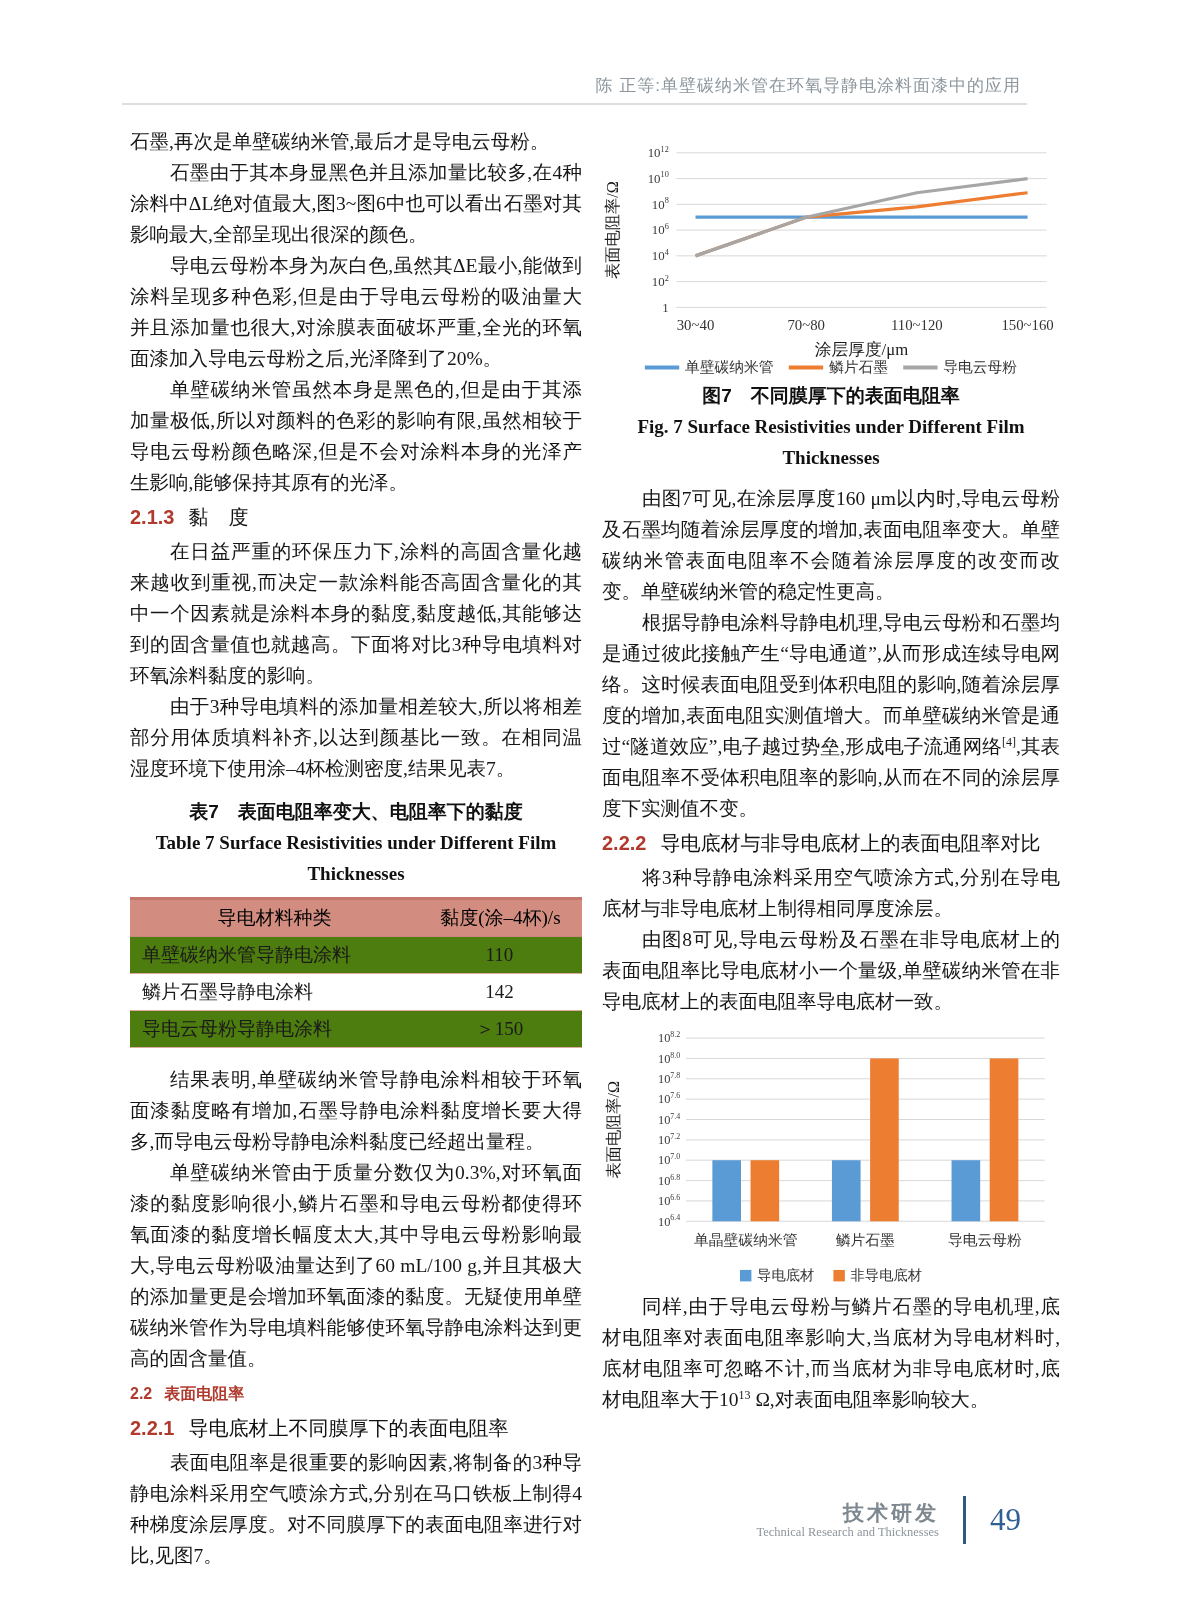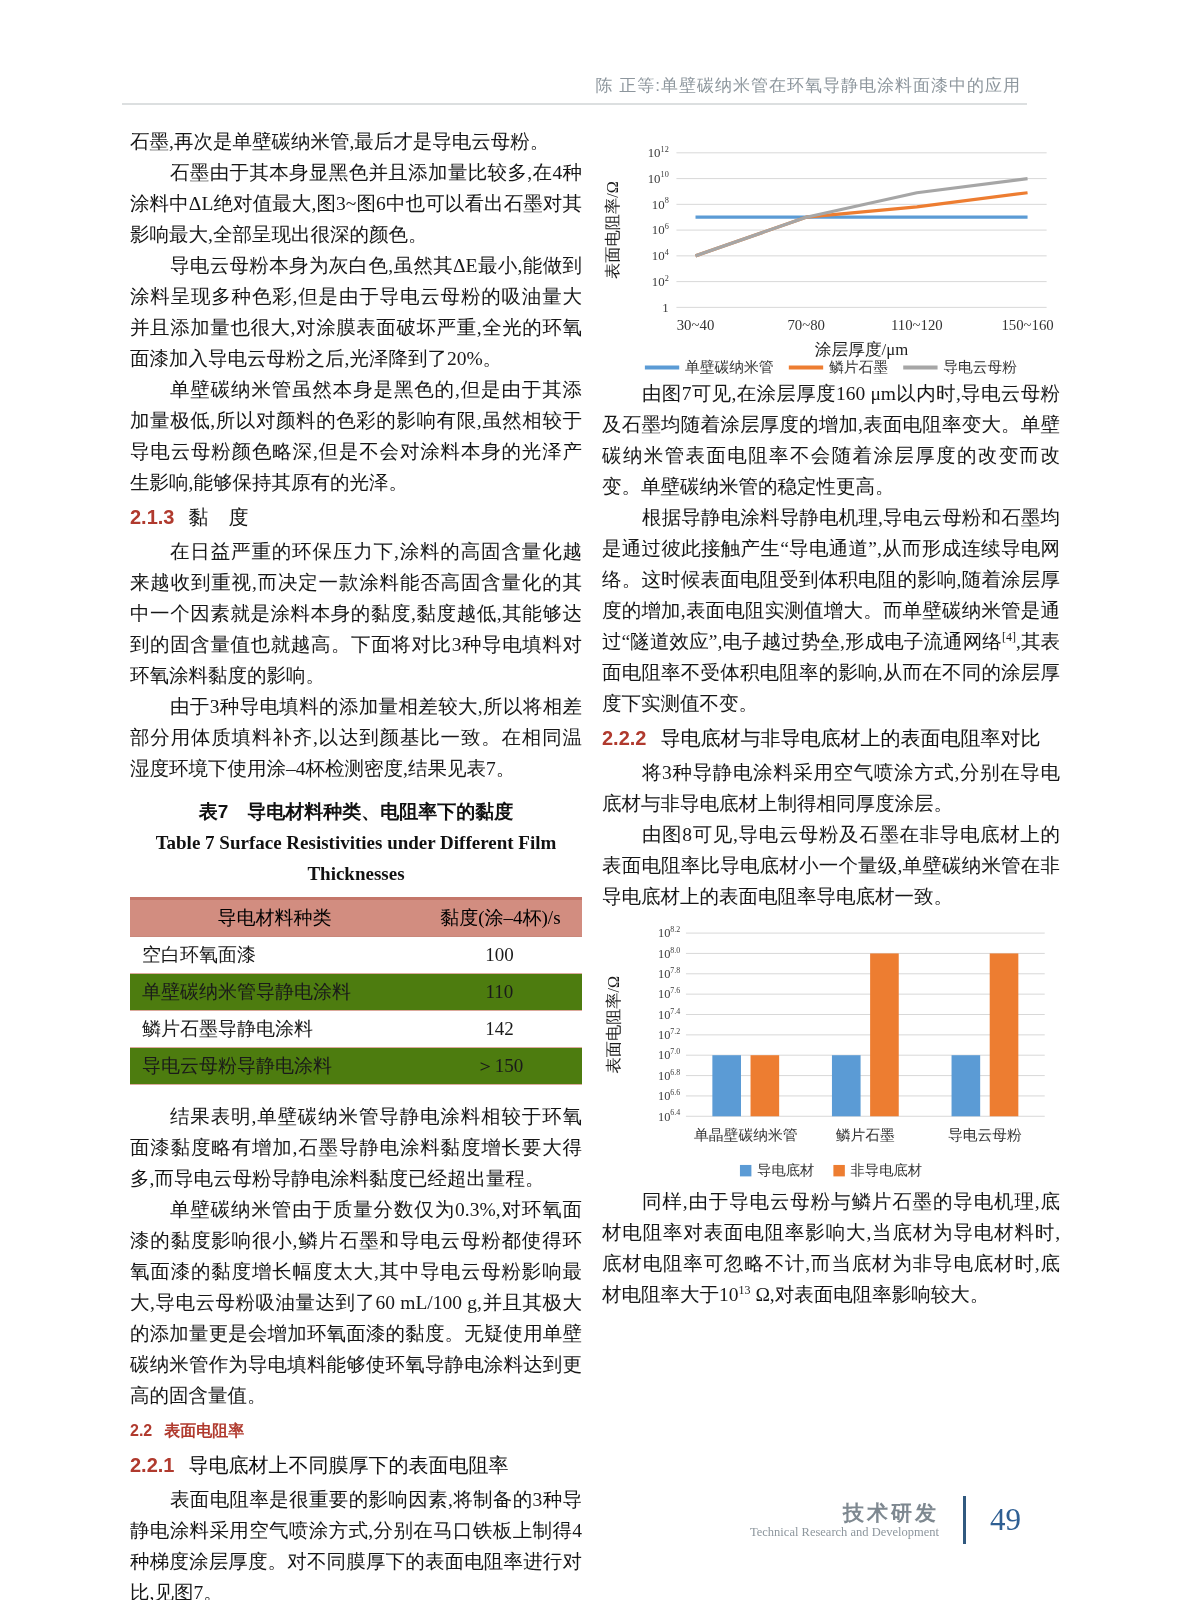"图7 不同膜厚下的表面电阻率" div.fig-cap { html: none -> <div> <div>图7 不同膜厚下的表面电阻率</div> <div>Fig. 7 Surface Resistivities under Different Film Thicknesses</div> </div> }
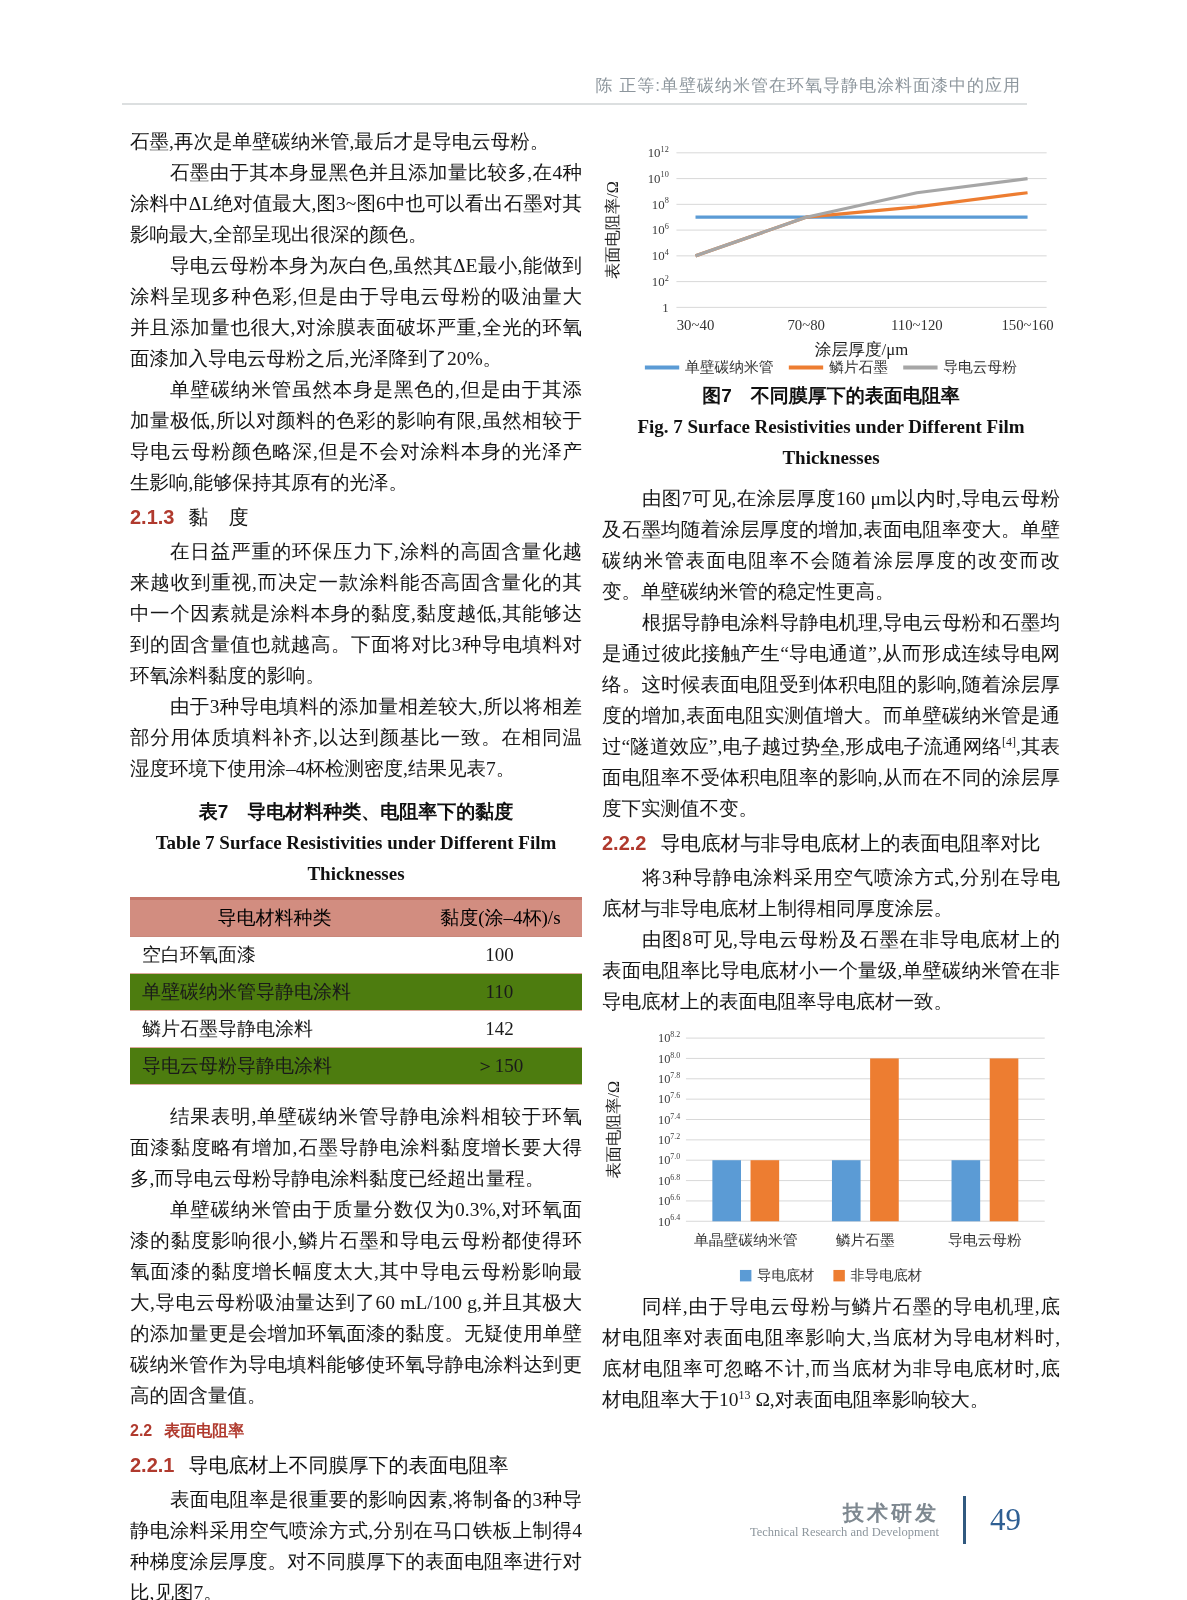"表7 导电材料种类、电阻率下的黏度" div.cap-cn { text: 导电材料种类 -> 表面电阻率变大 }
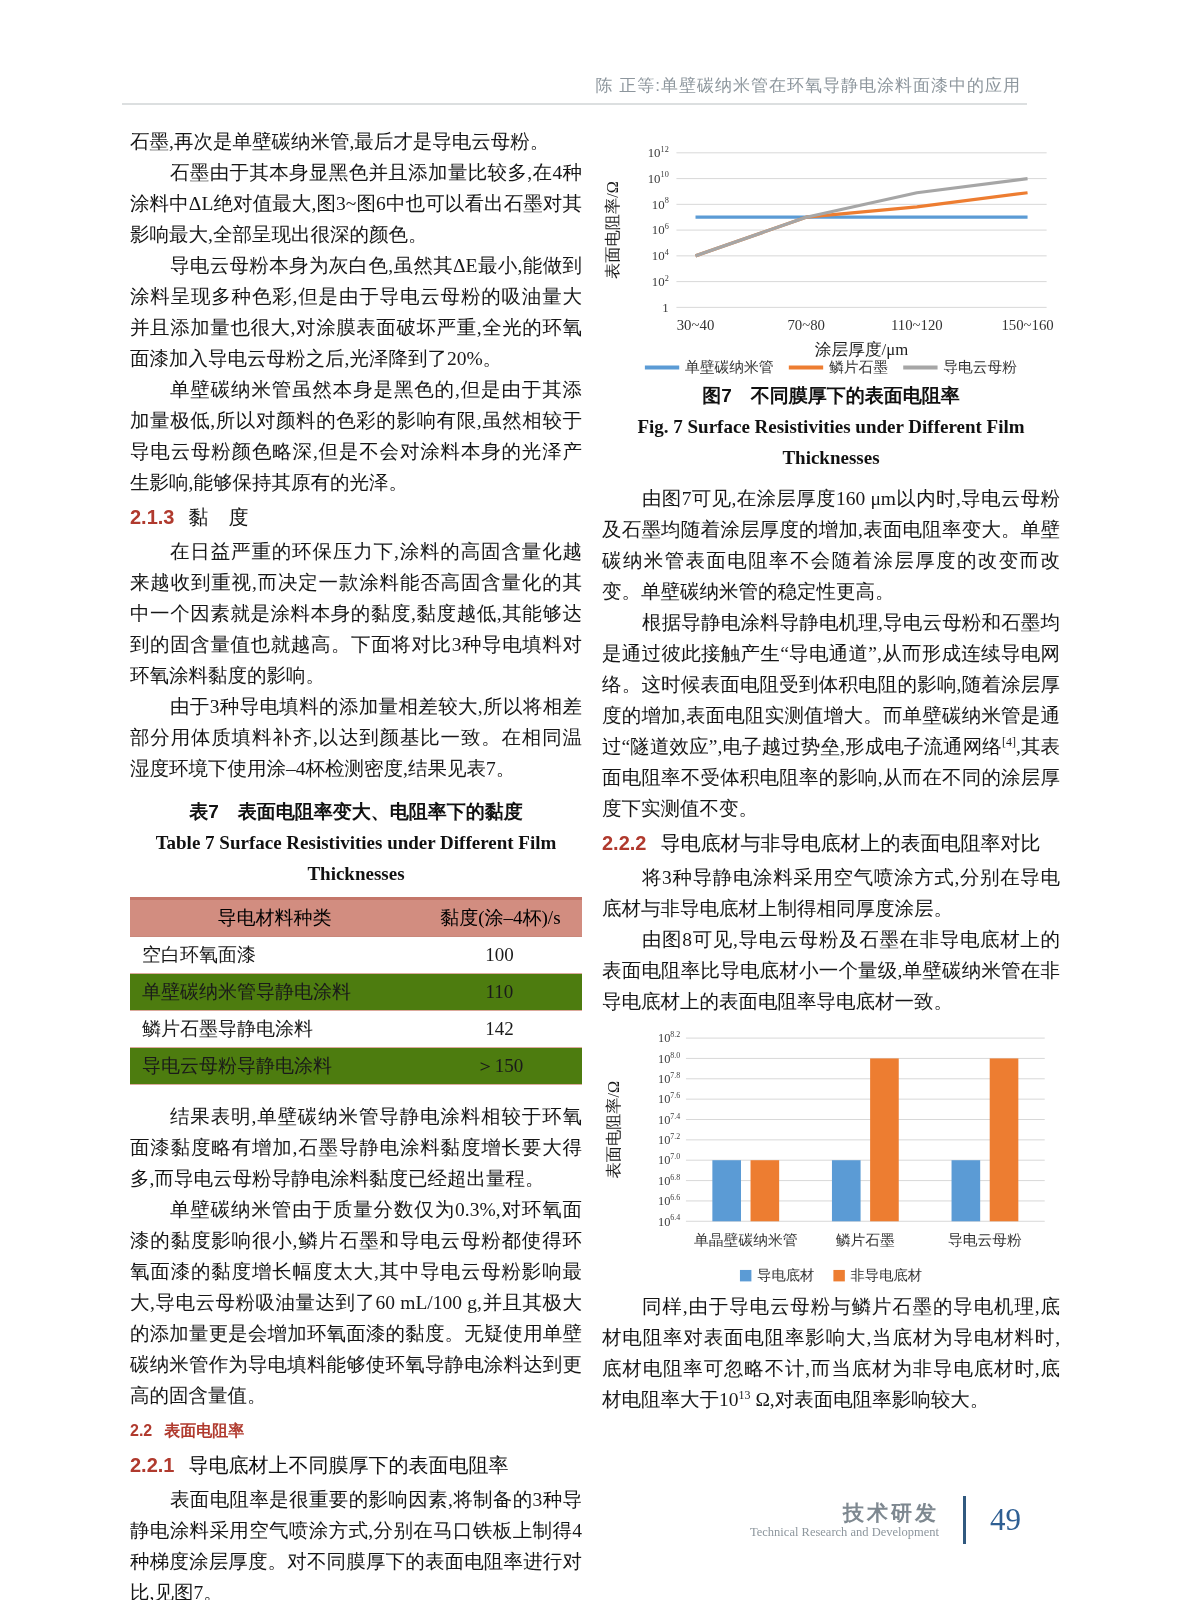"空白环氧面漆" tr.odd { html: <tr> <td>空白环氧面漆</td> <td>100</td> </tr> -> none }
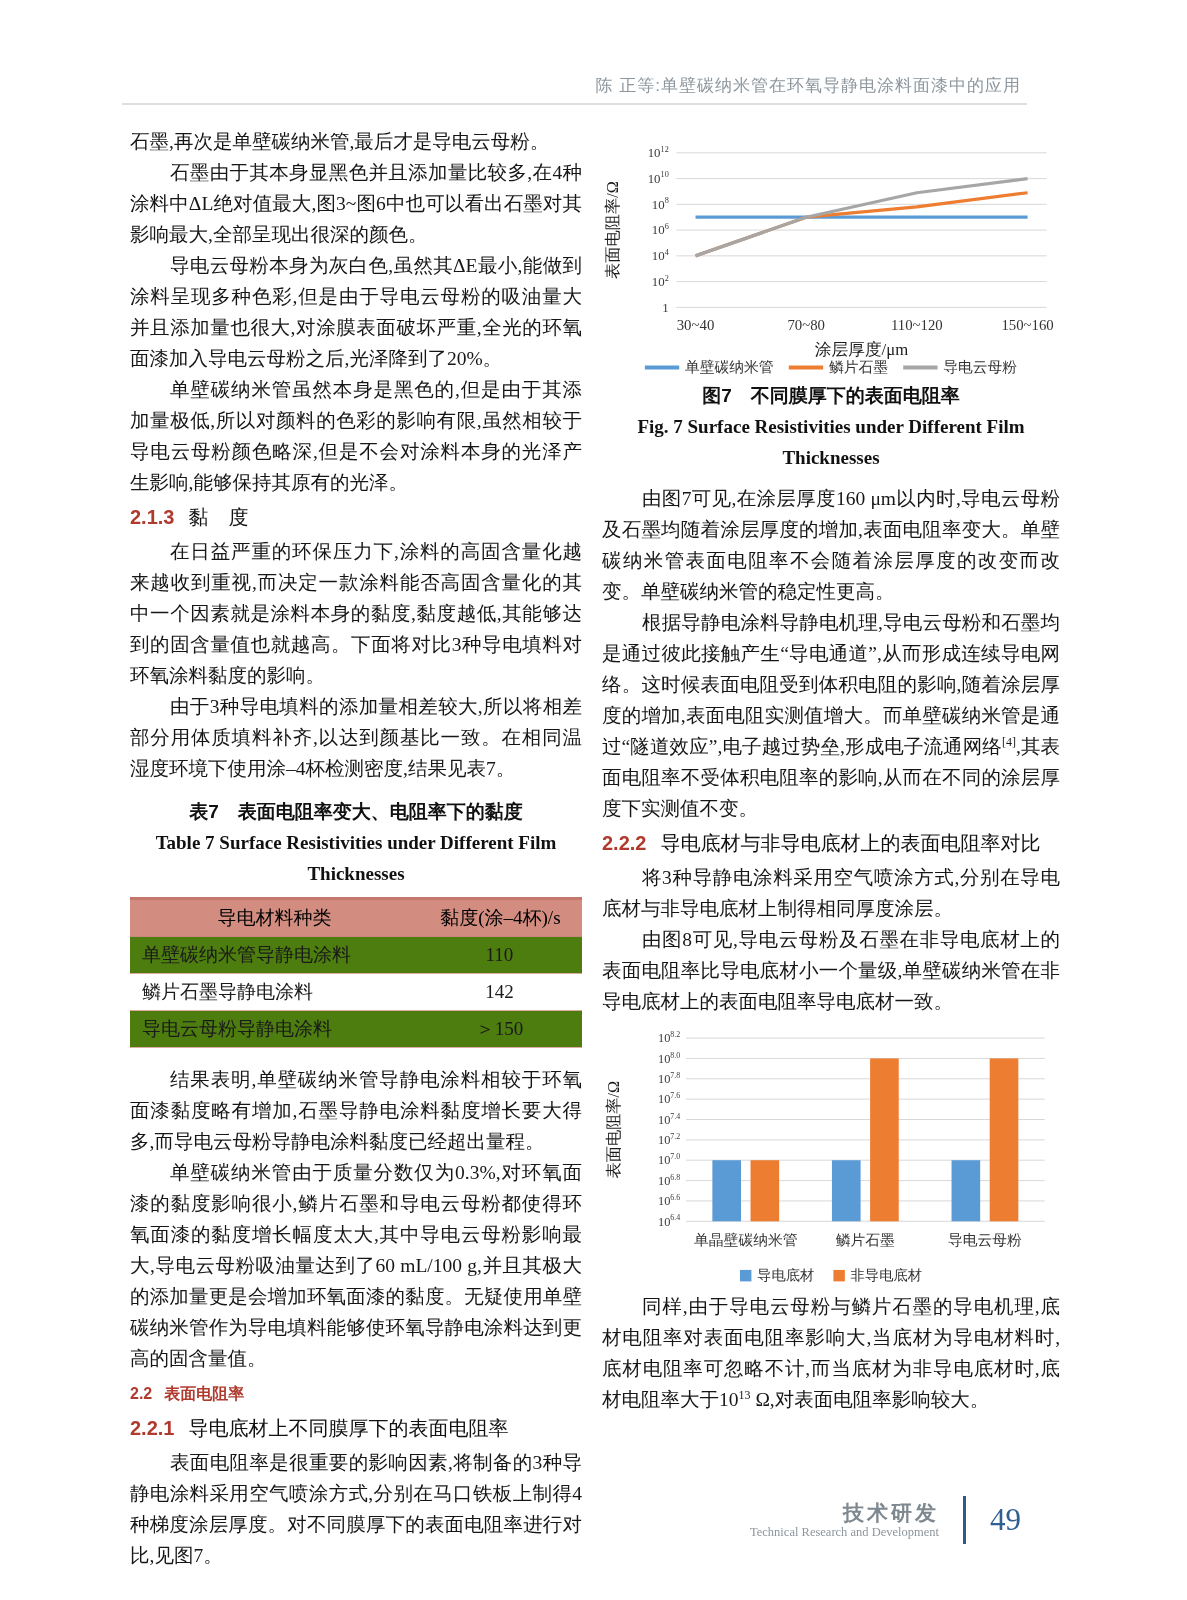"Technical Research and Development" div.f-en { text: Development -> Thicknesses }
